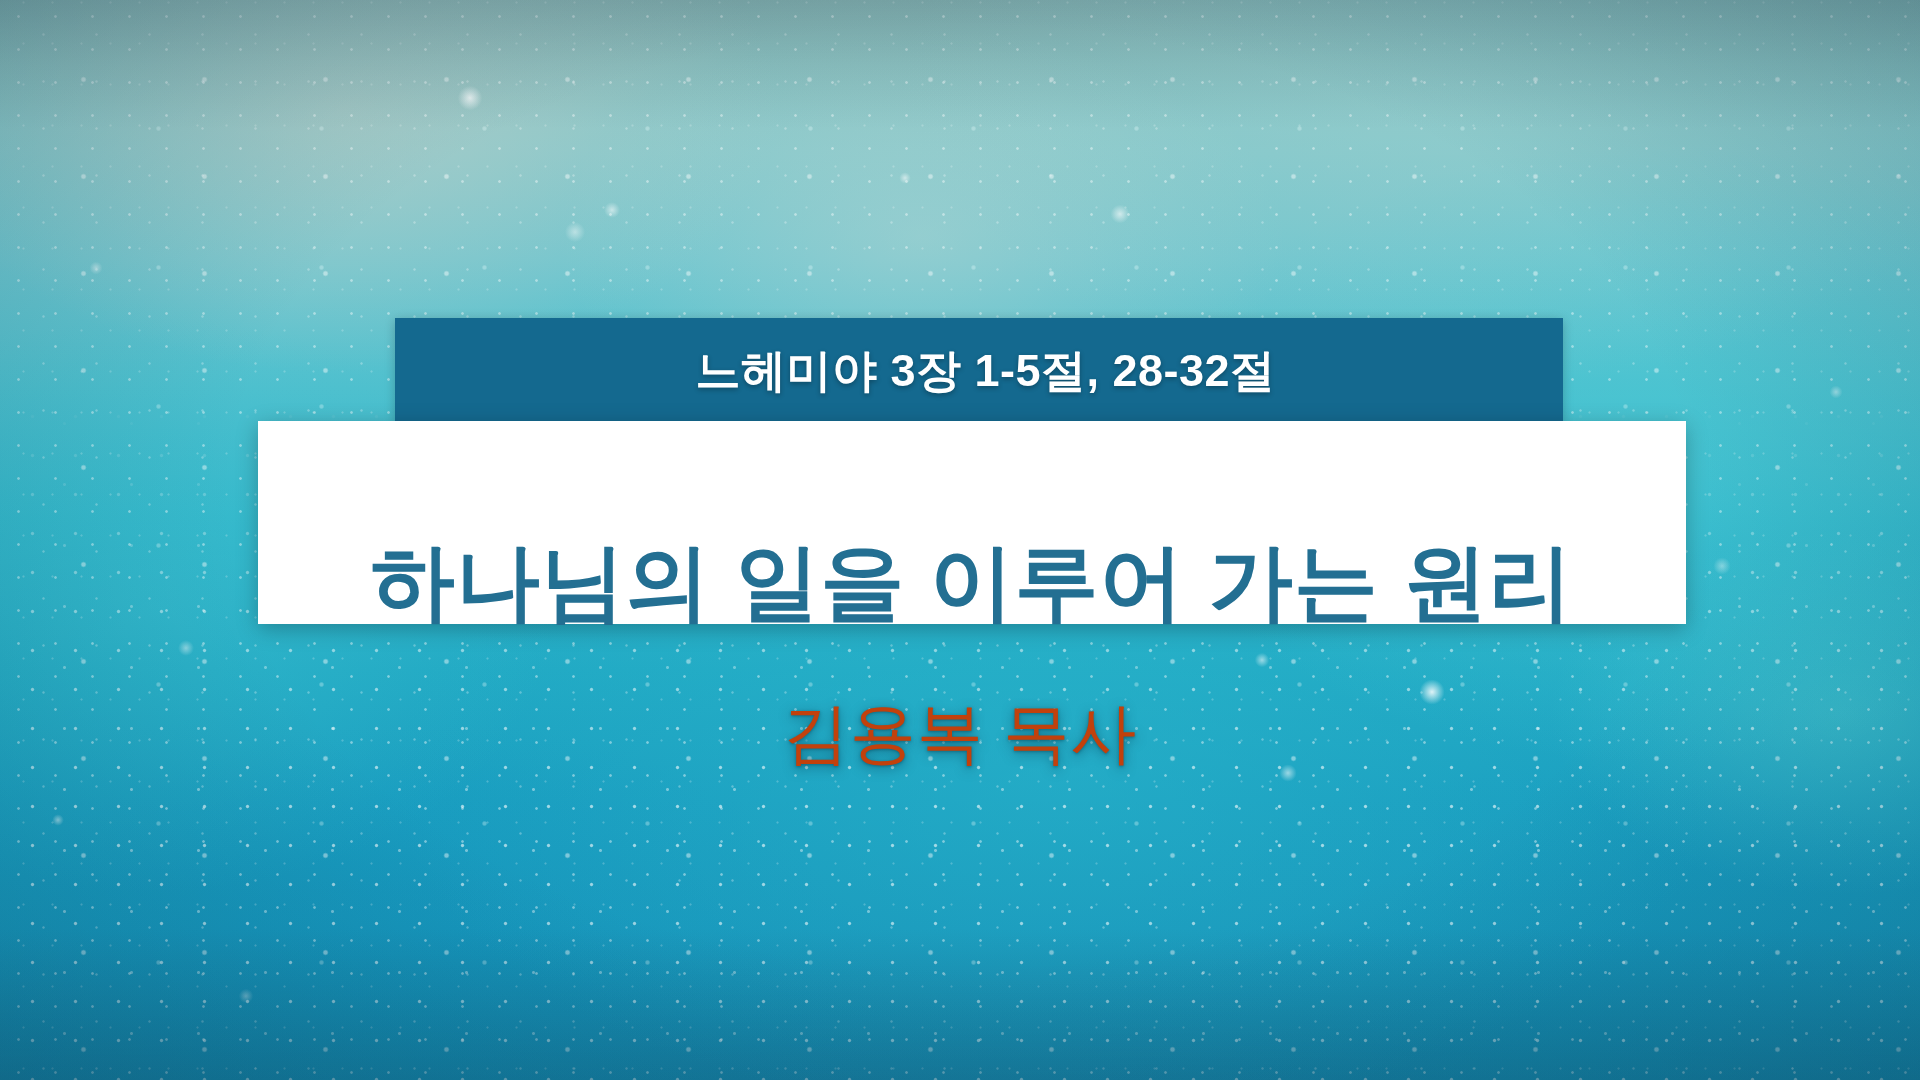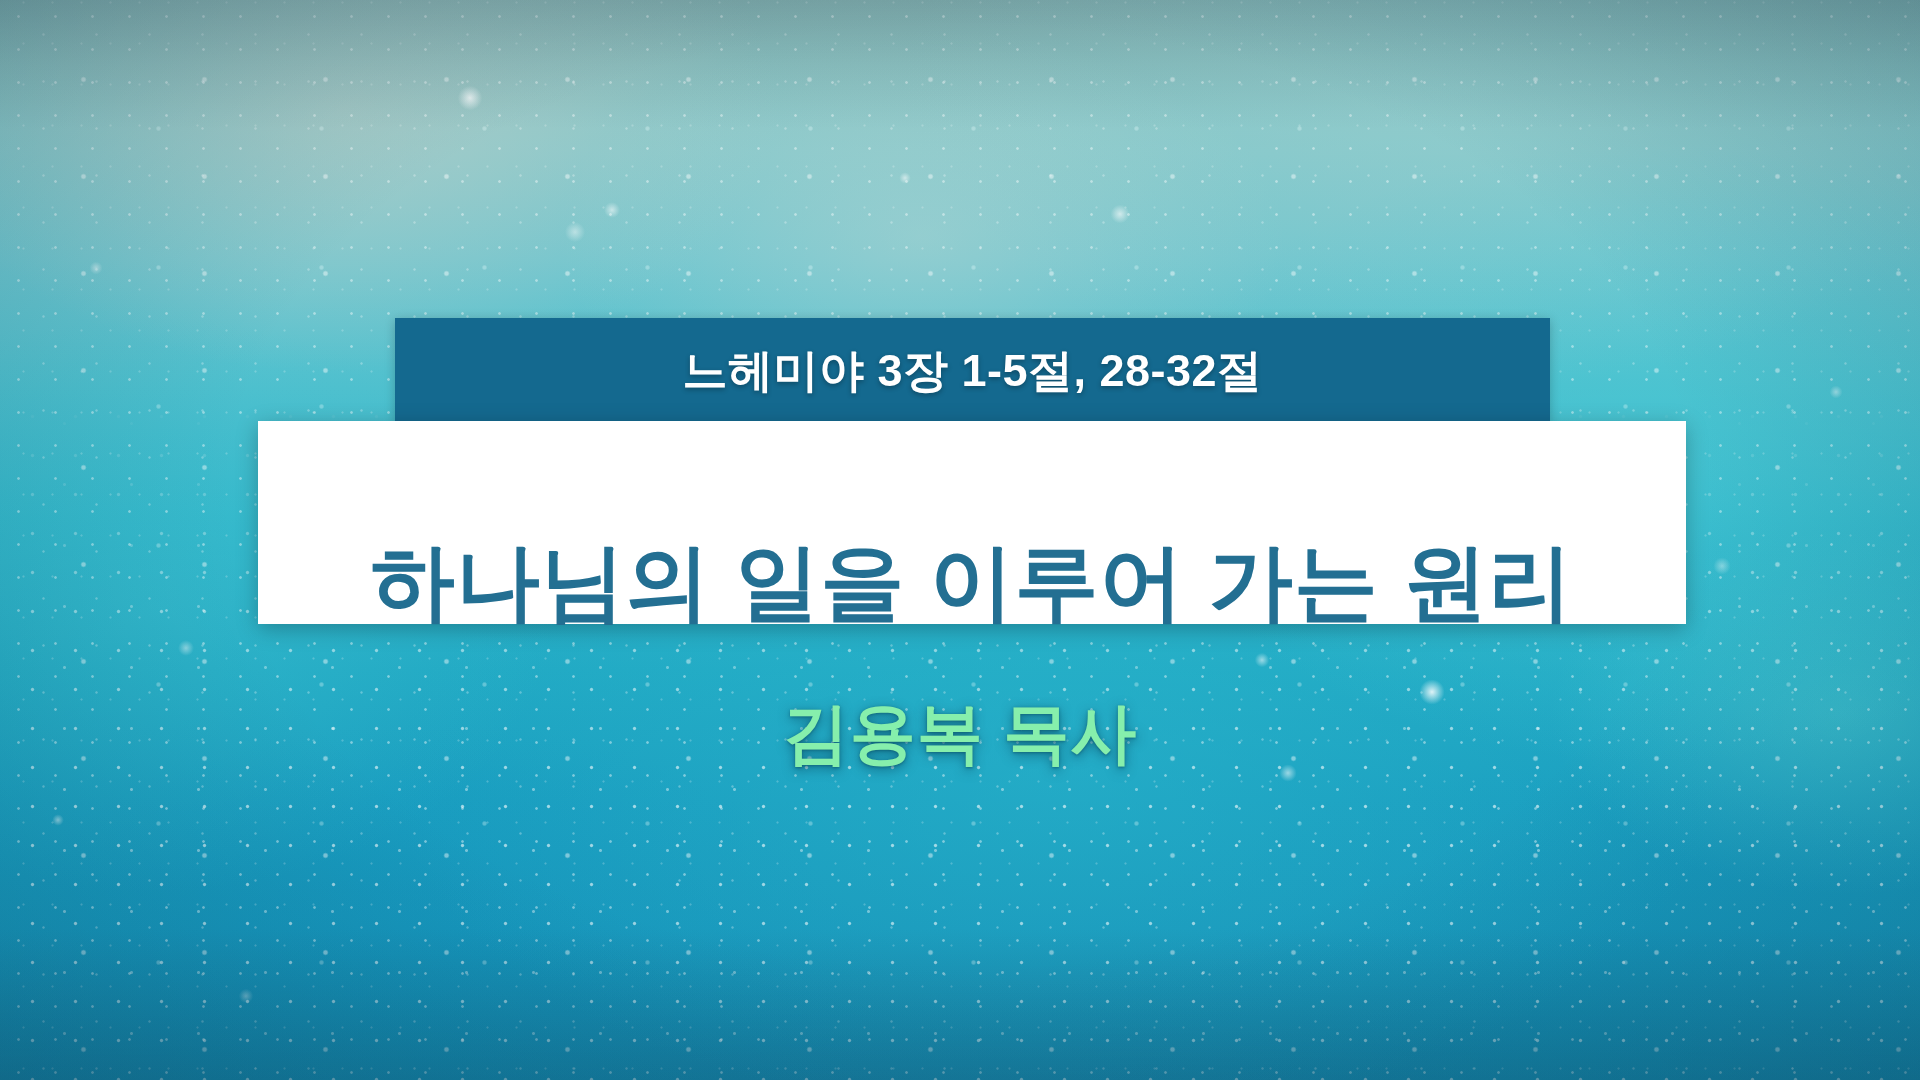"느헤미야 3장 1-5절, 28-32절" .scripture-banner { padding-left: none -> 13px }
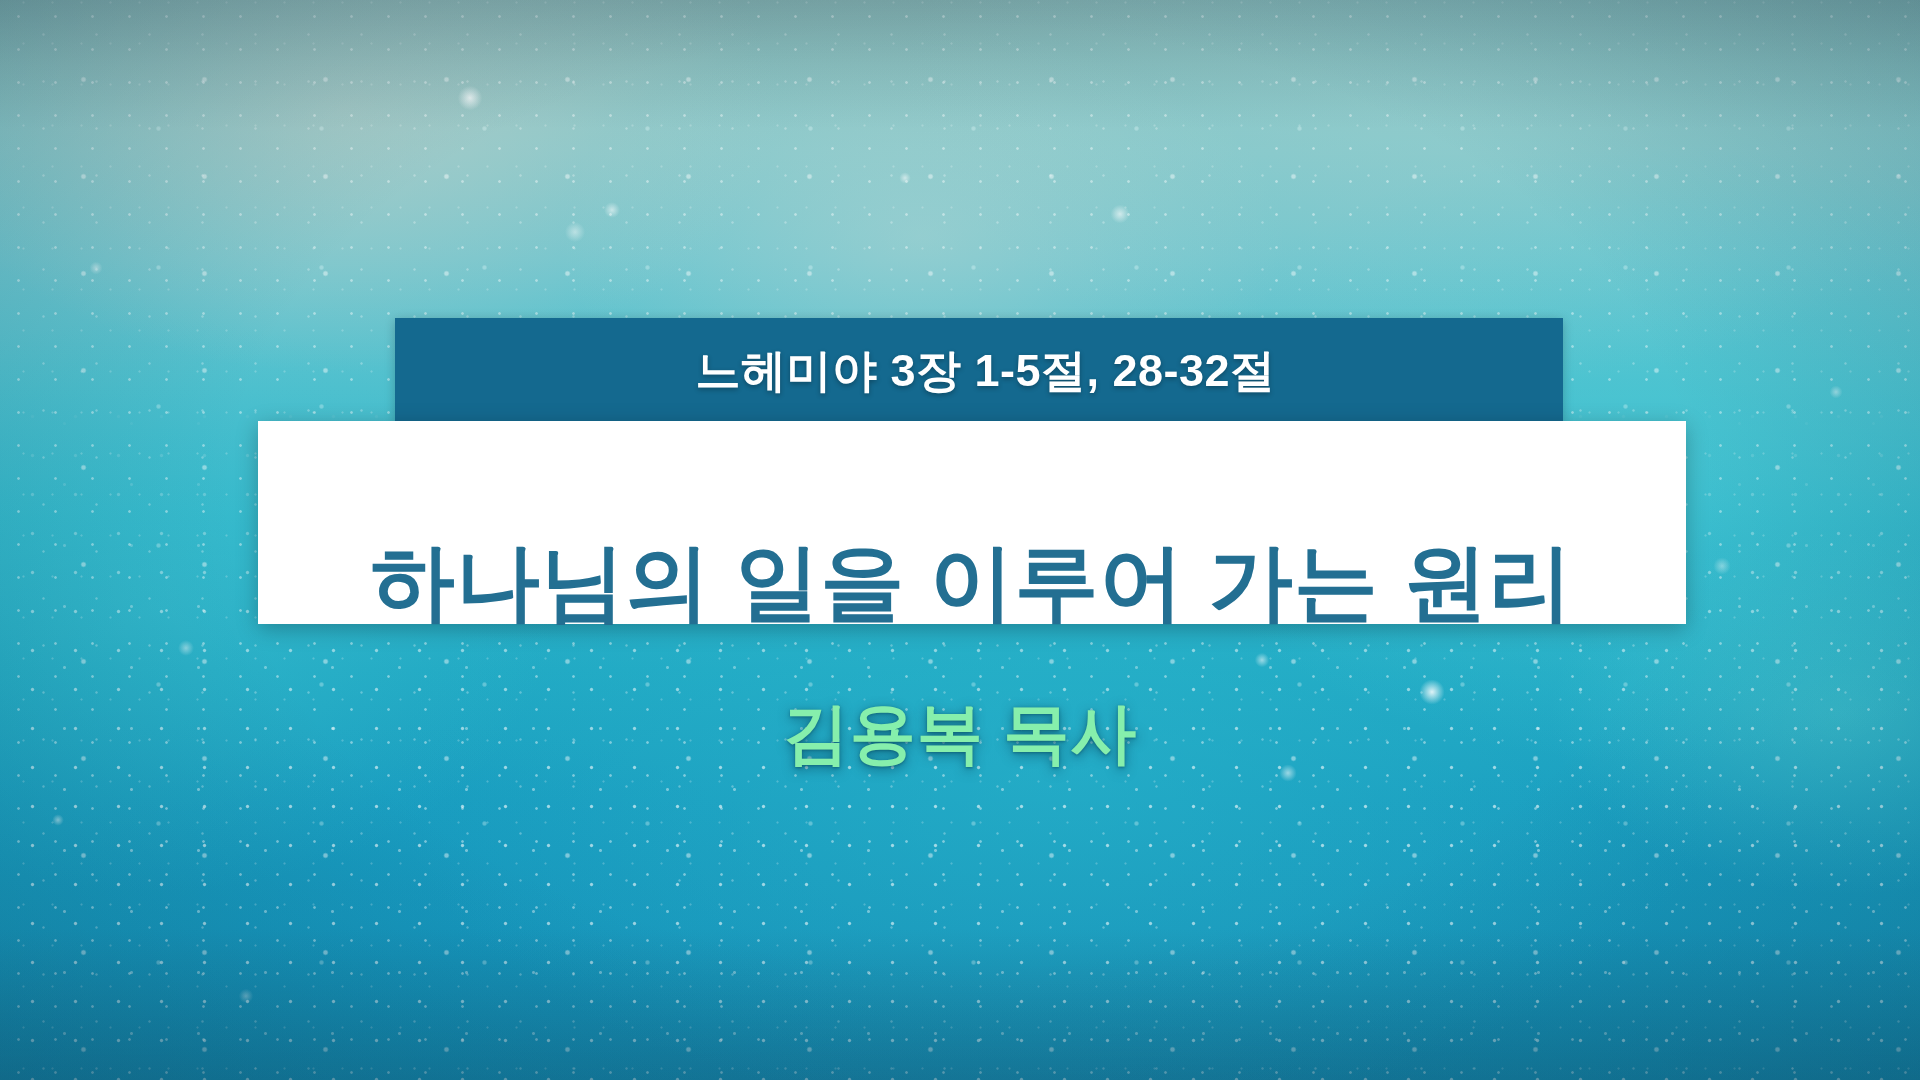"김용복 목사" .speaker-text { color: #86efac -> #c2410c; font-weight: 700 -> 400 }
